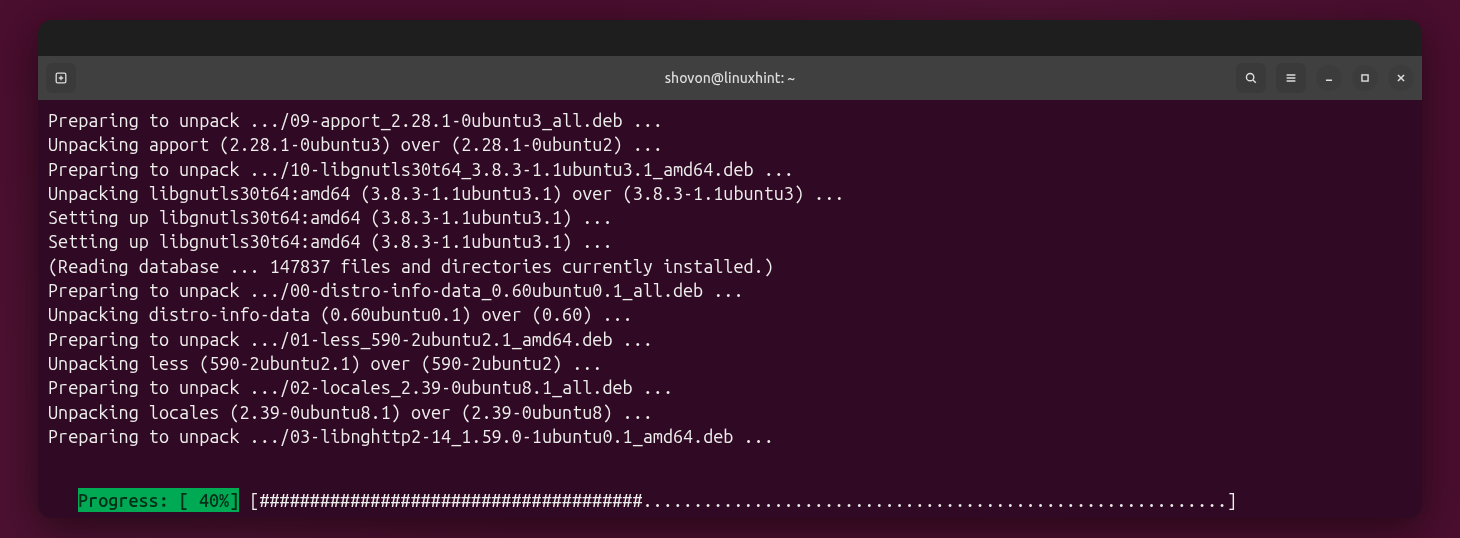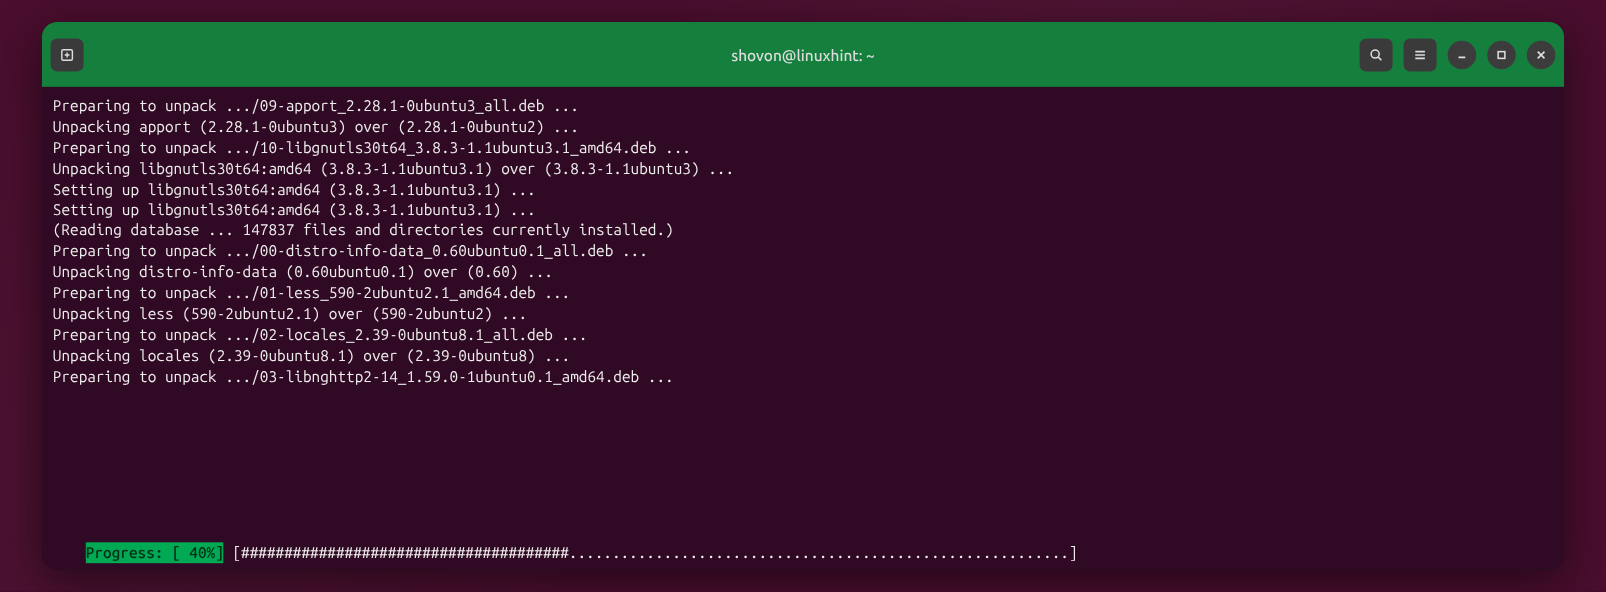"shovon@linuxhint: ~" .titlebar { background: #15803d -> #404040; height: 59px -> 44px; margin-top: none -> 36px }
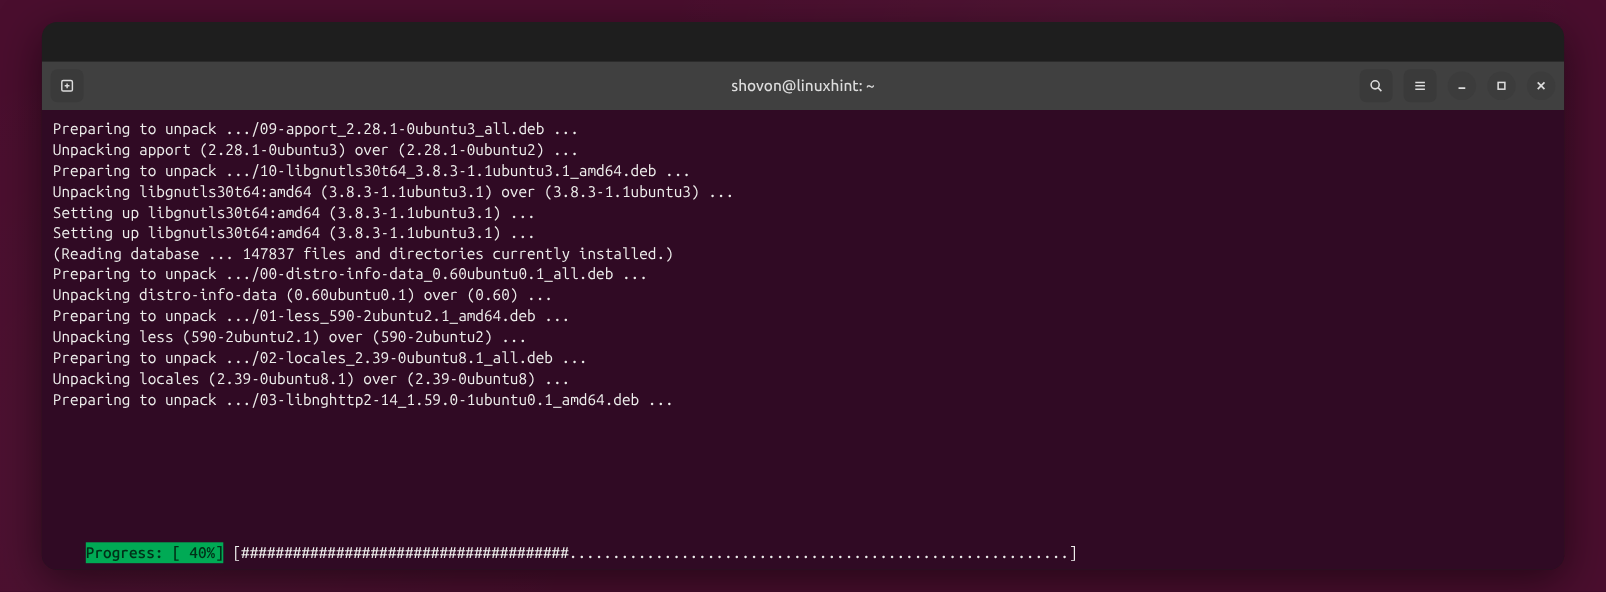"Preparing to unpack" .terminal-body { font-size: 14px -> 18px }
